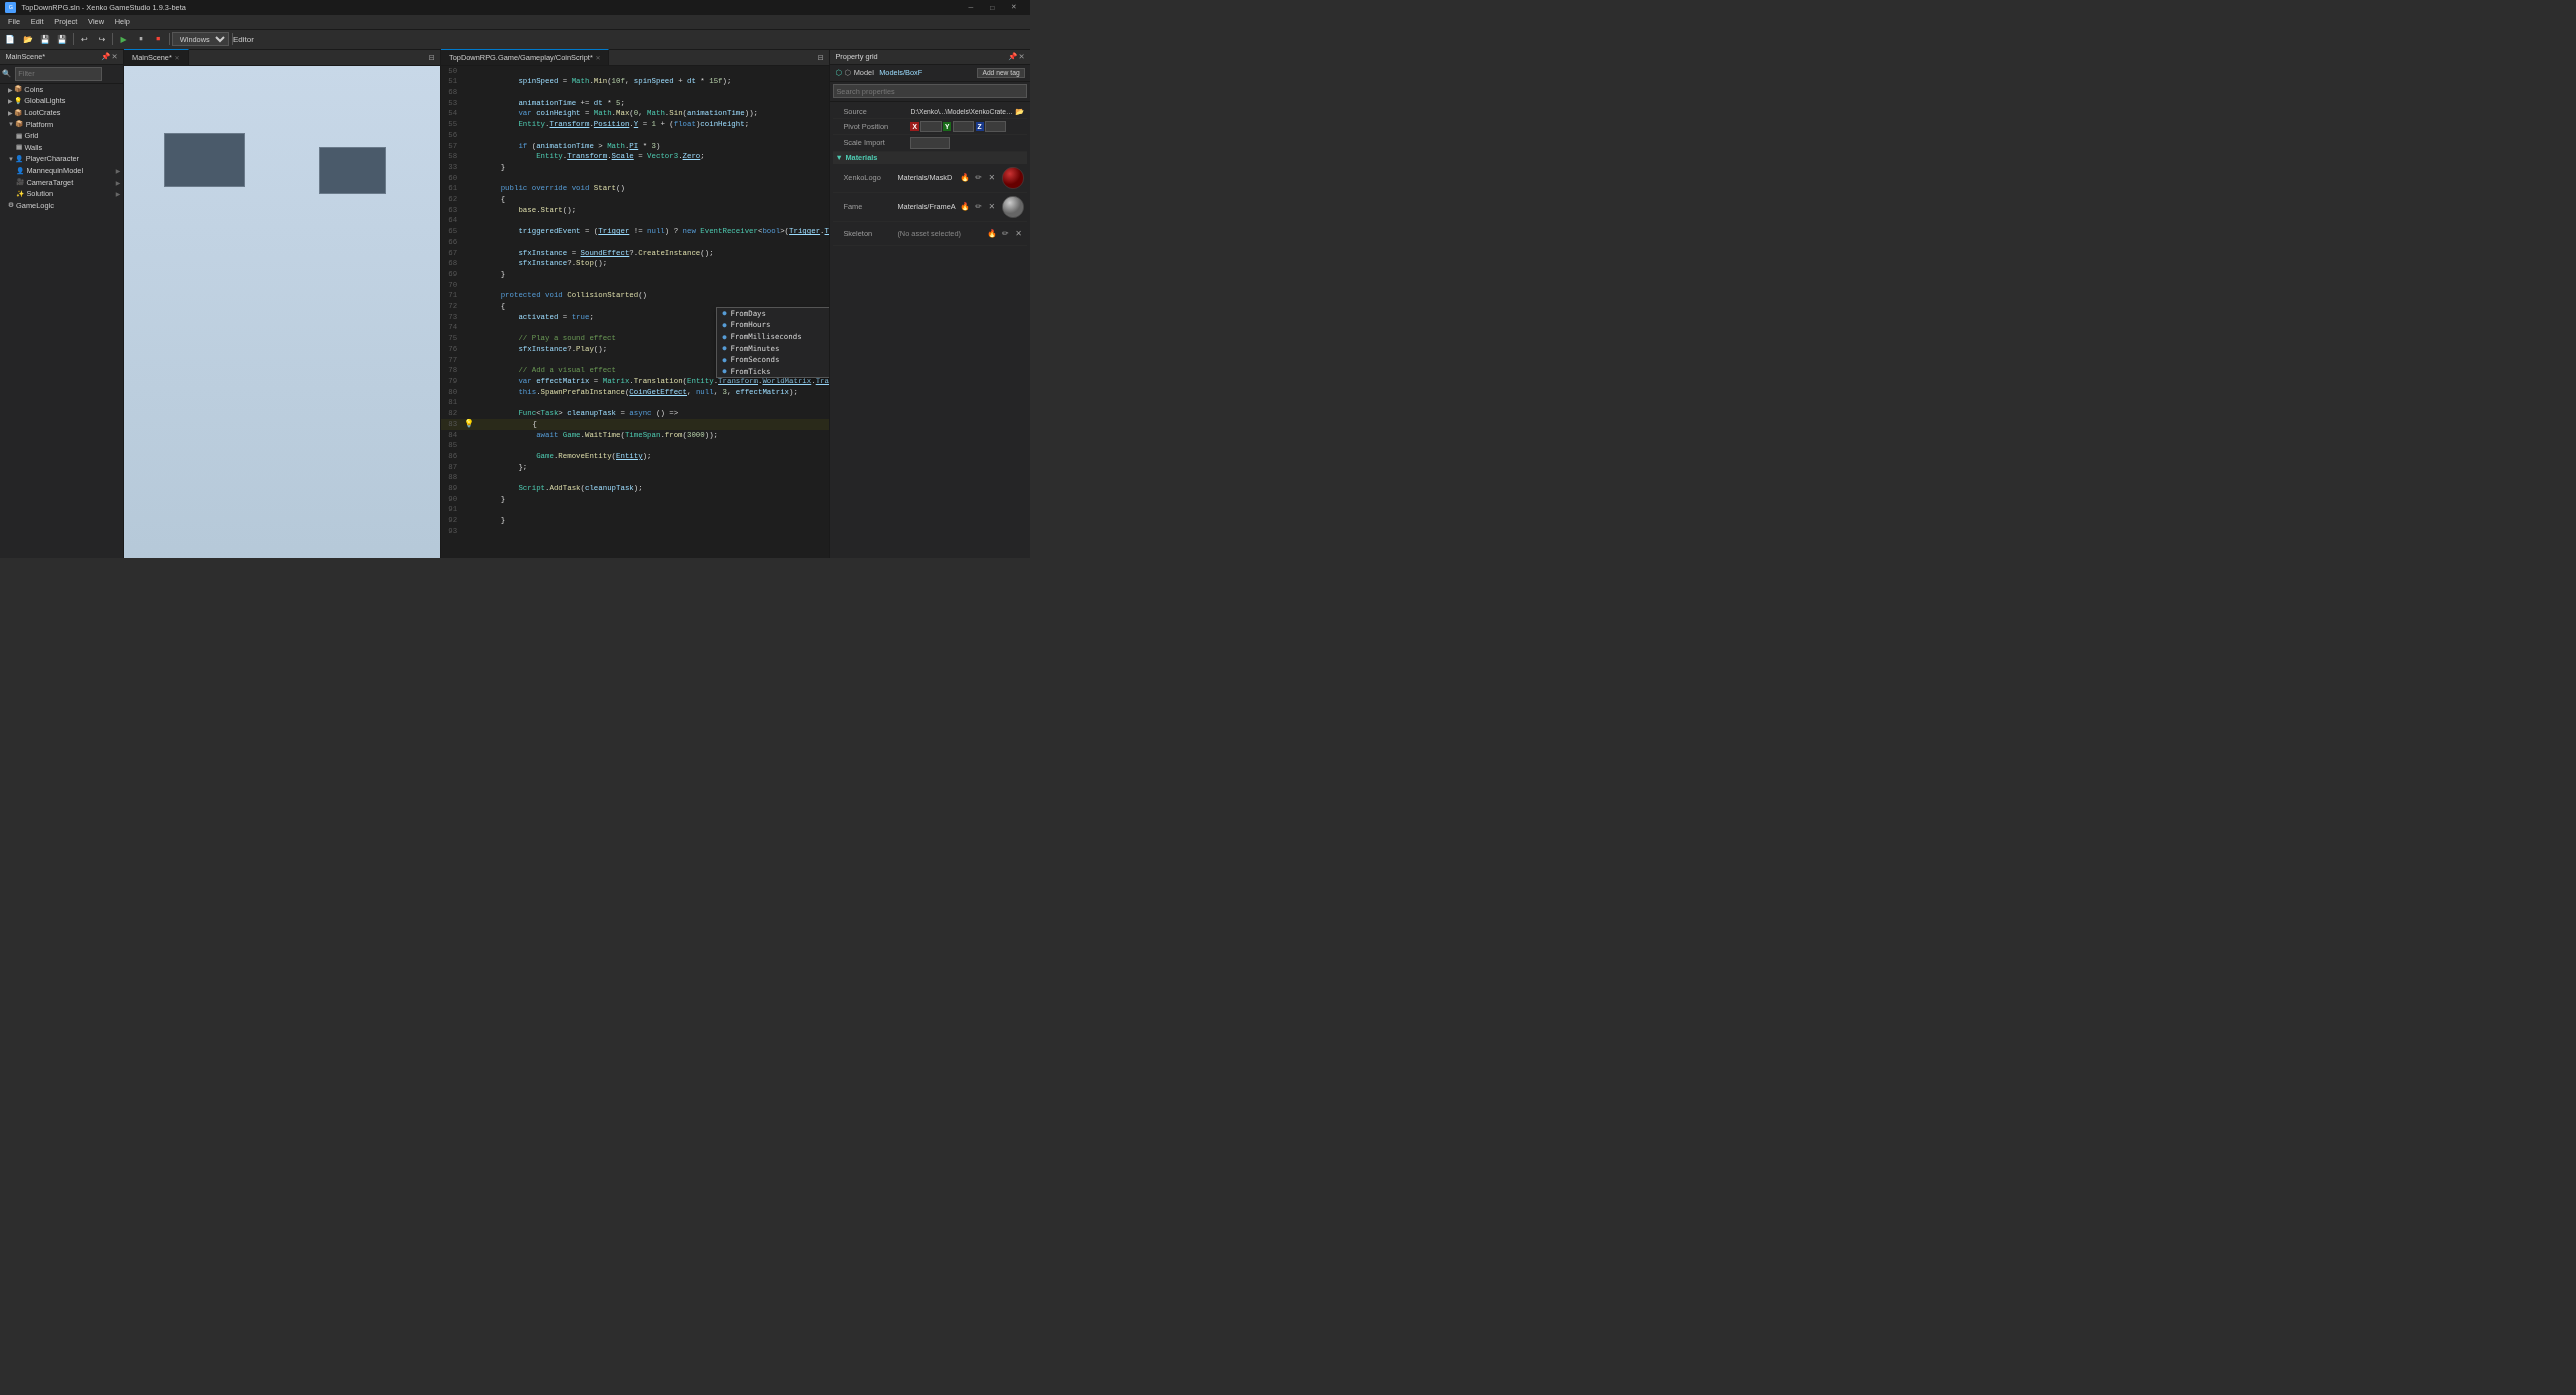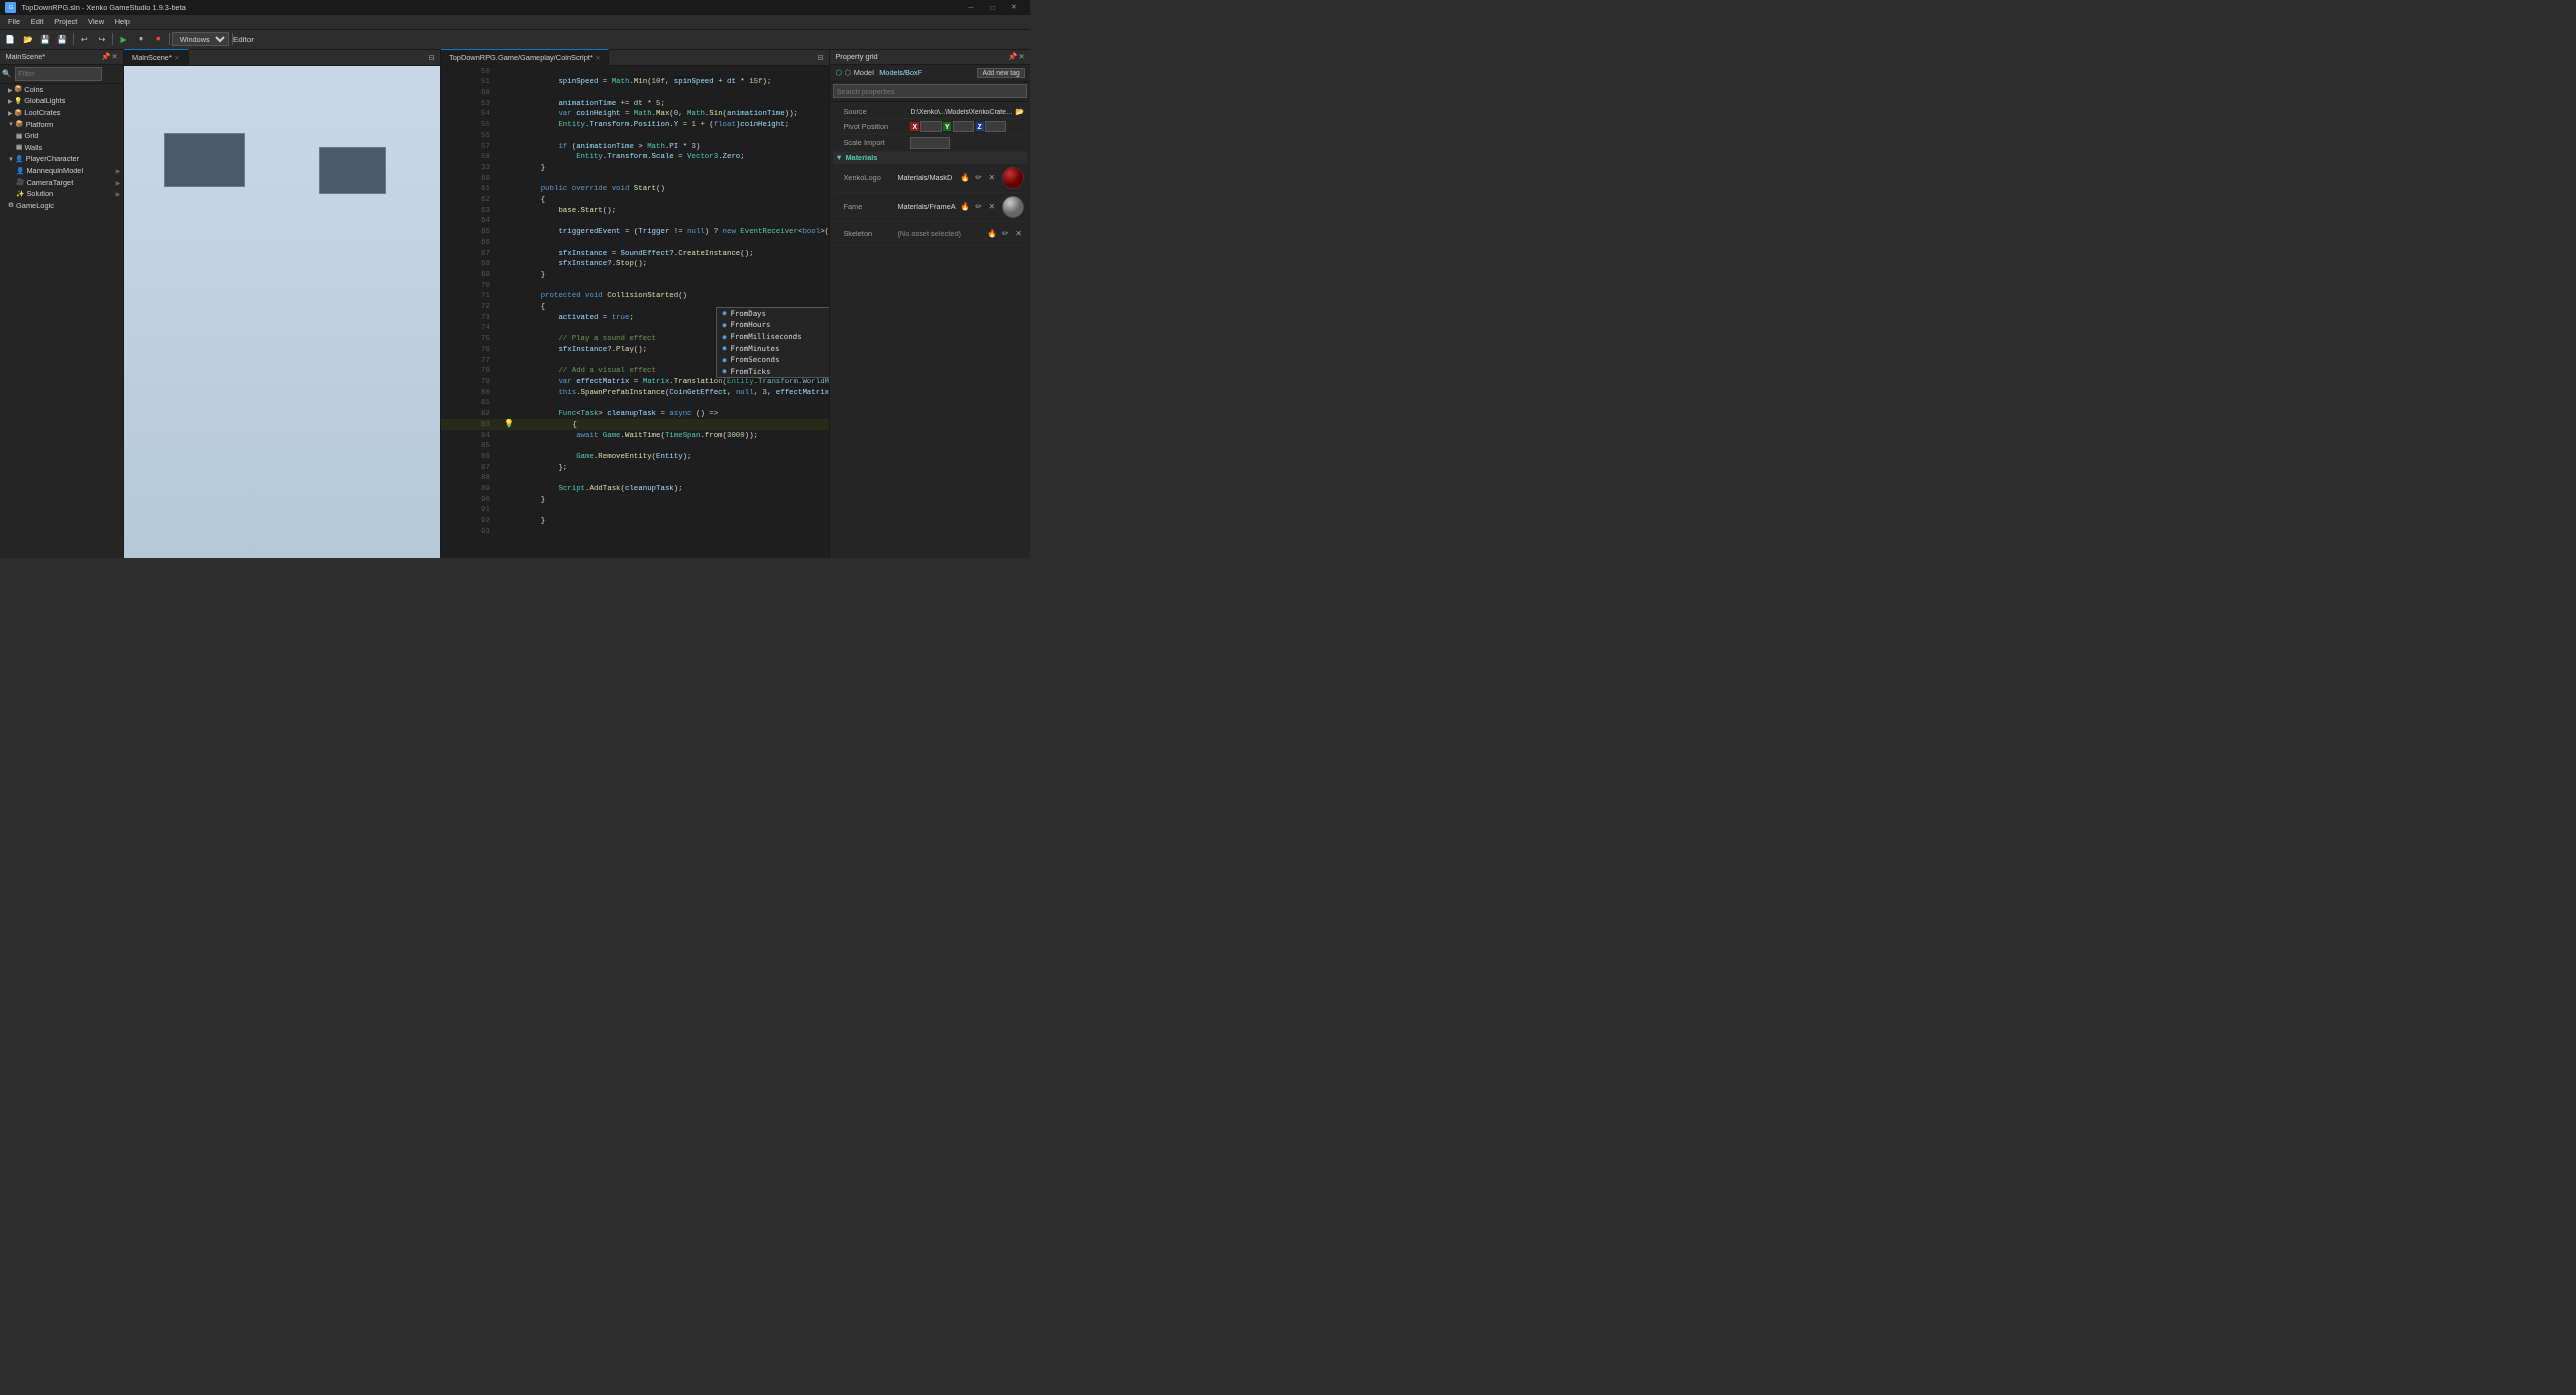"50" .line-num { margin-left: 40px -> none; text-align: left -> right }
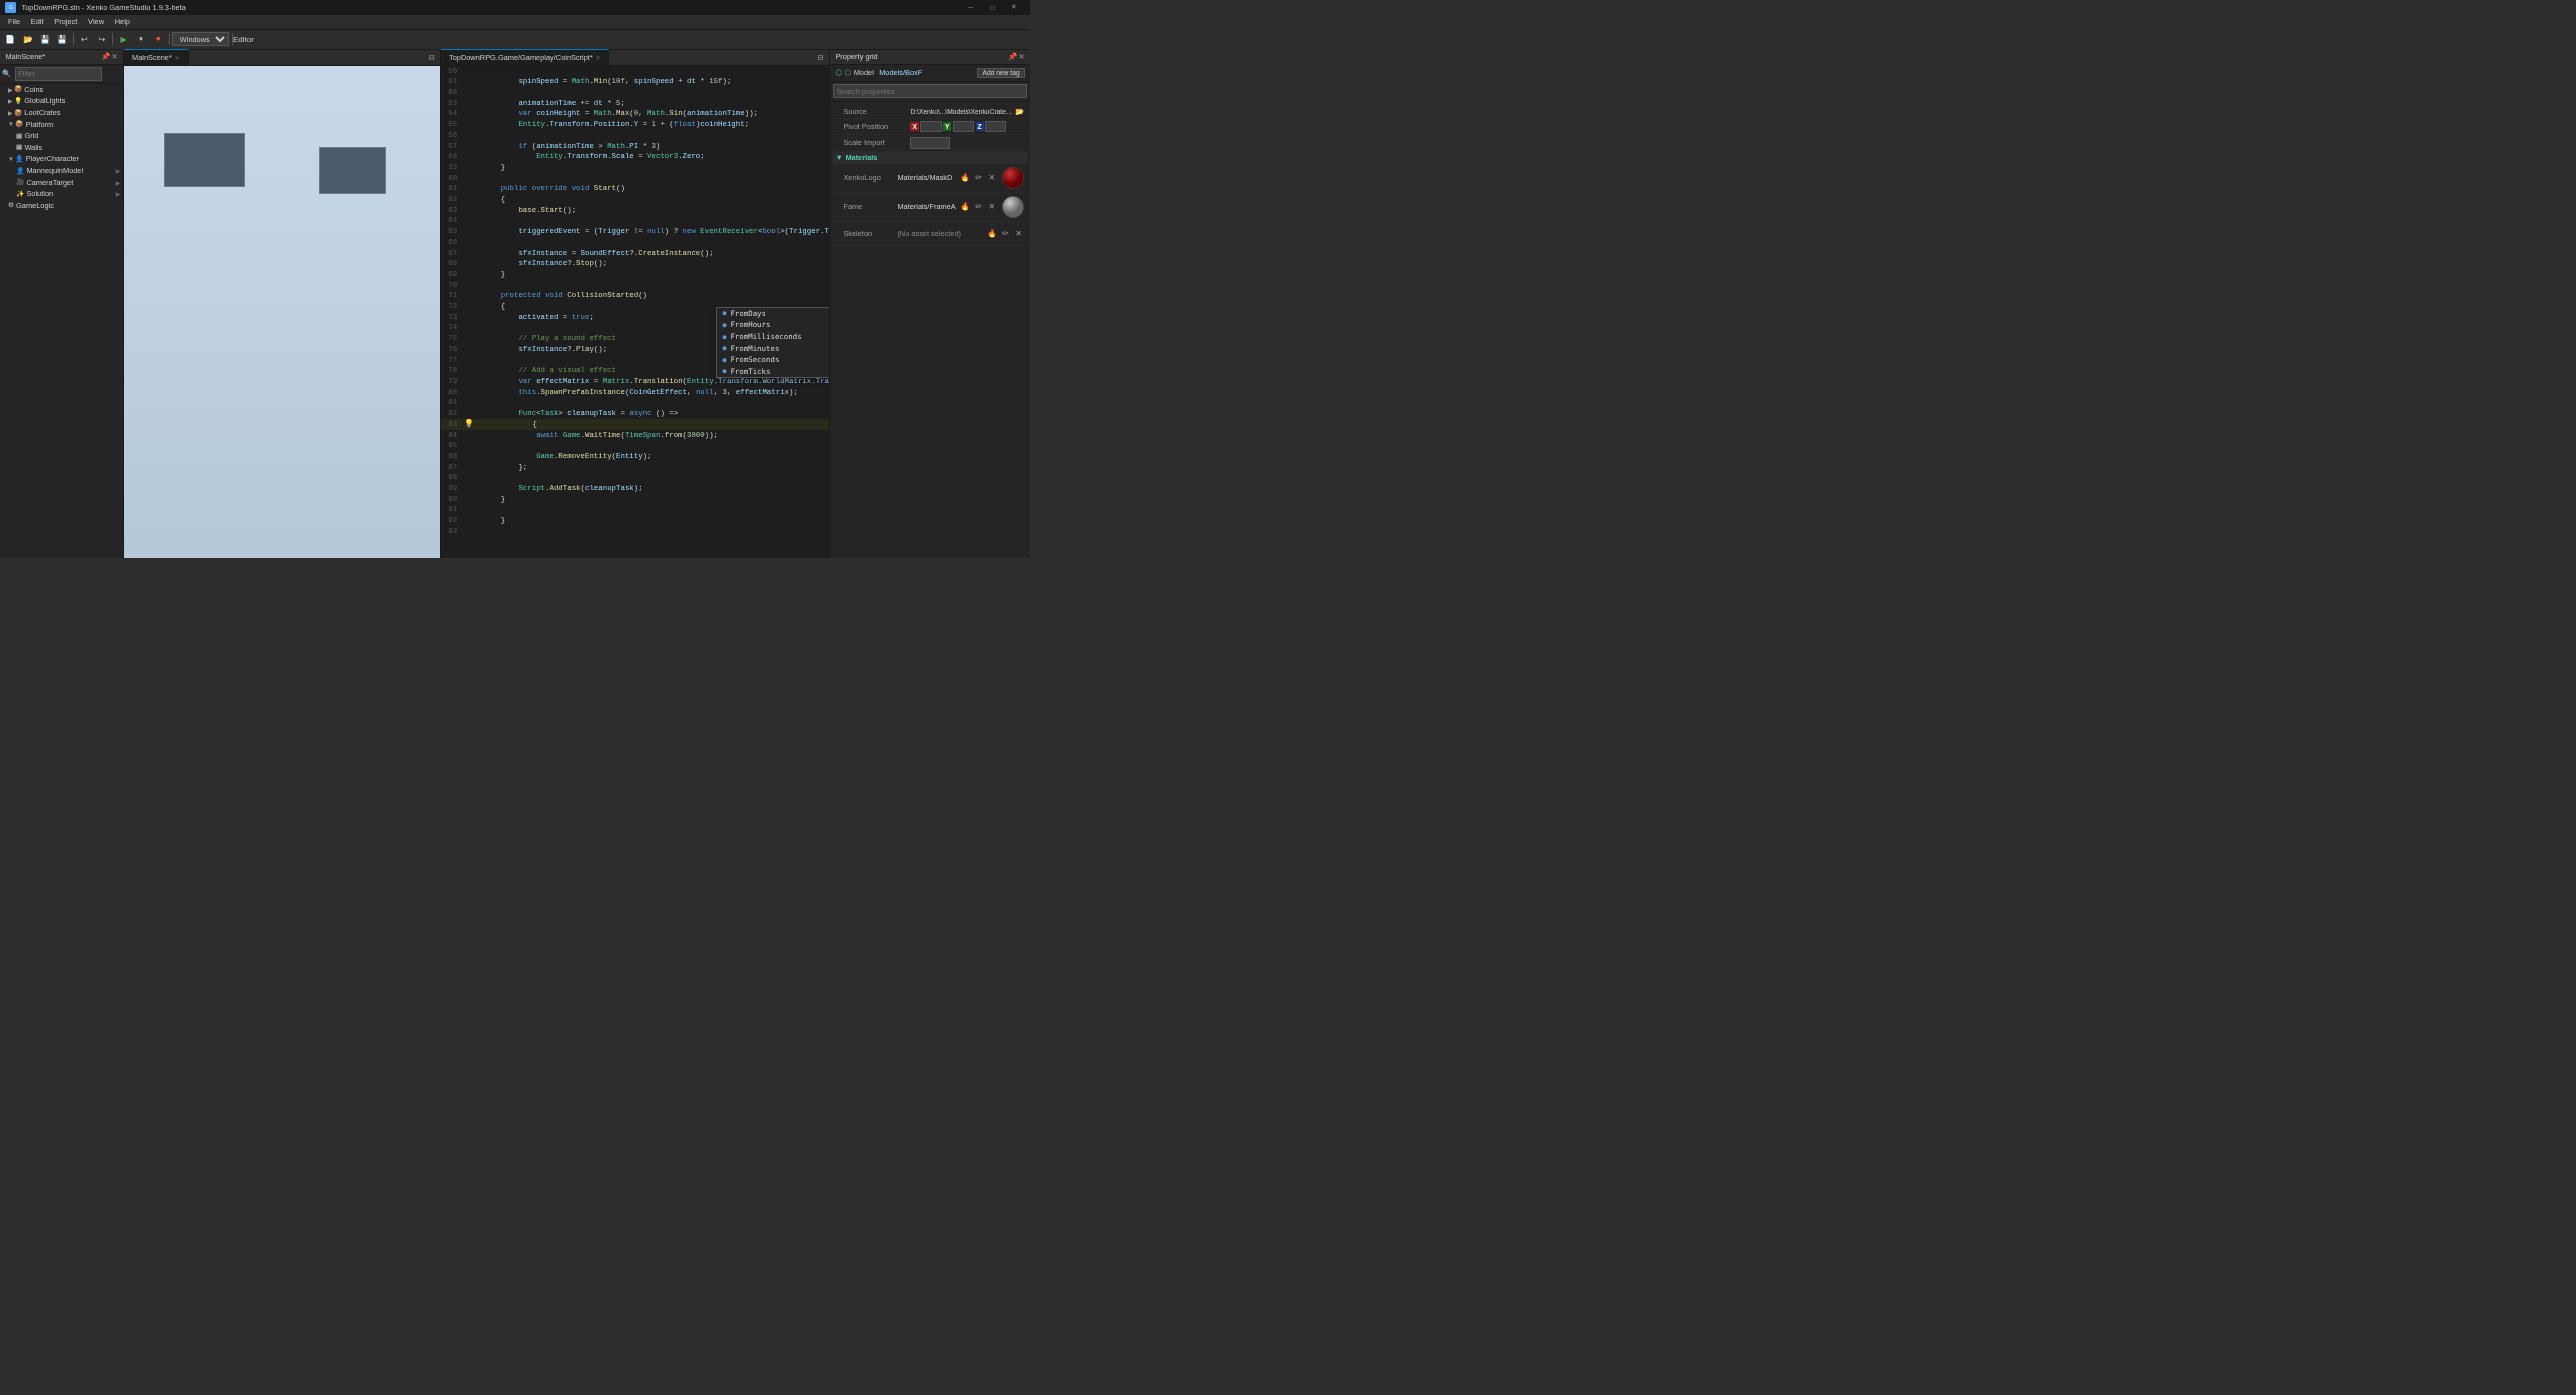"Transform" .prop { text-decoration: none -> underline }
